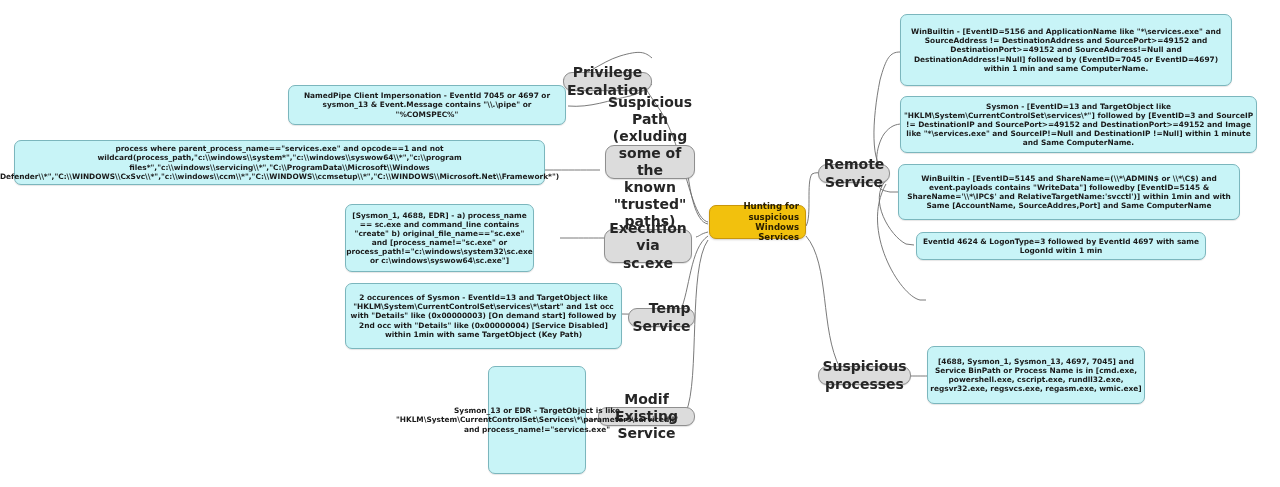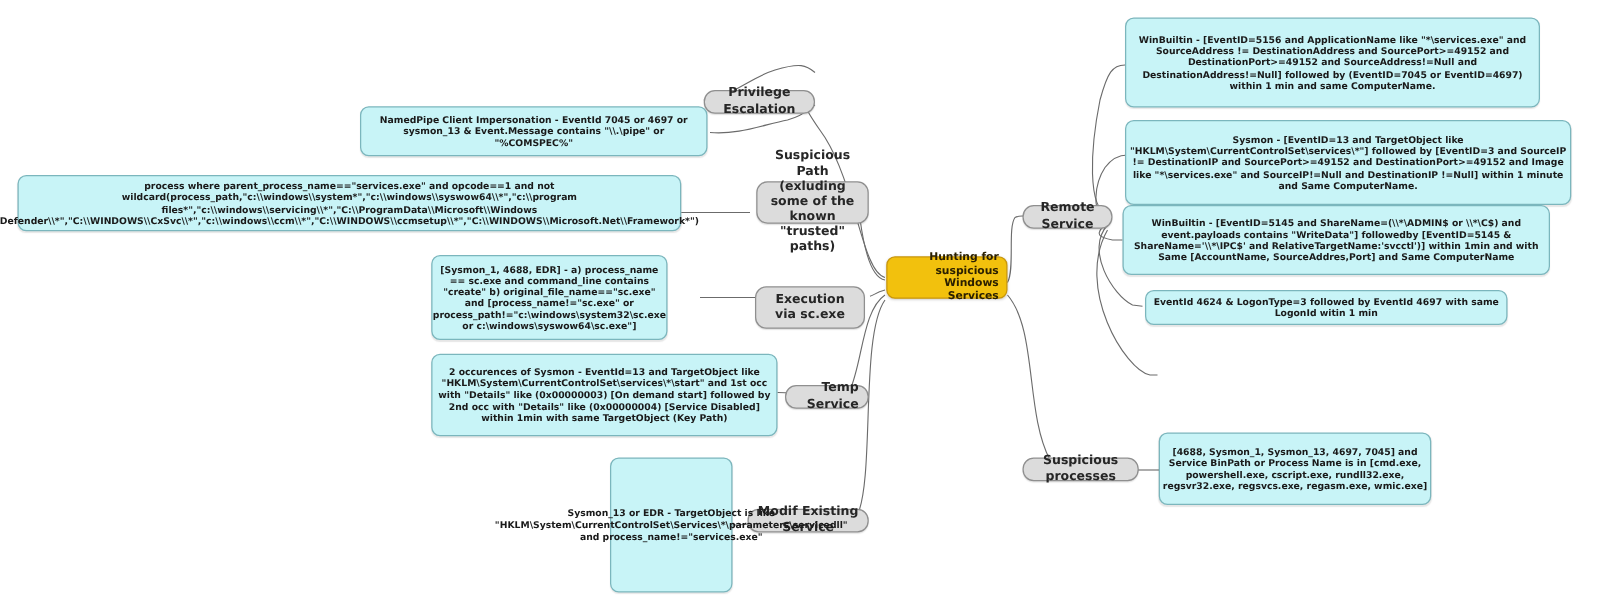"Privilege Escalation" .branch { font-size: 10px -> 14px }
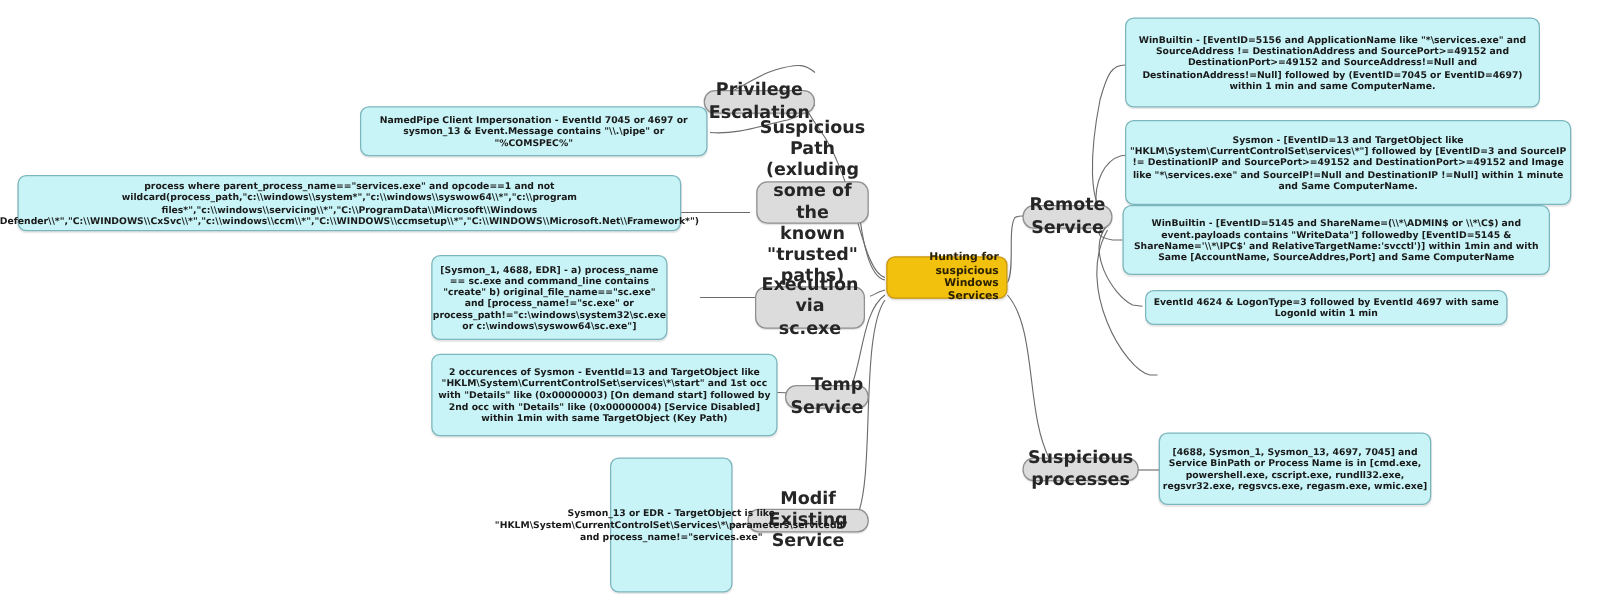"Sysmon - [EventID=13 and TargetObject" div.node { height: 68px -> 57px }
